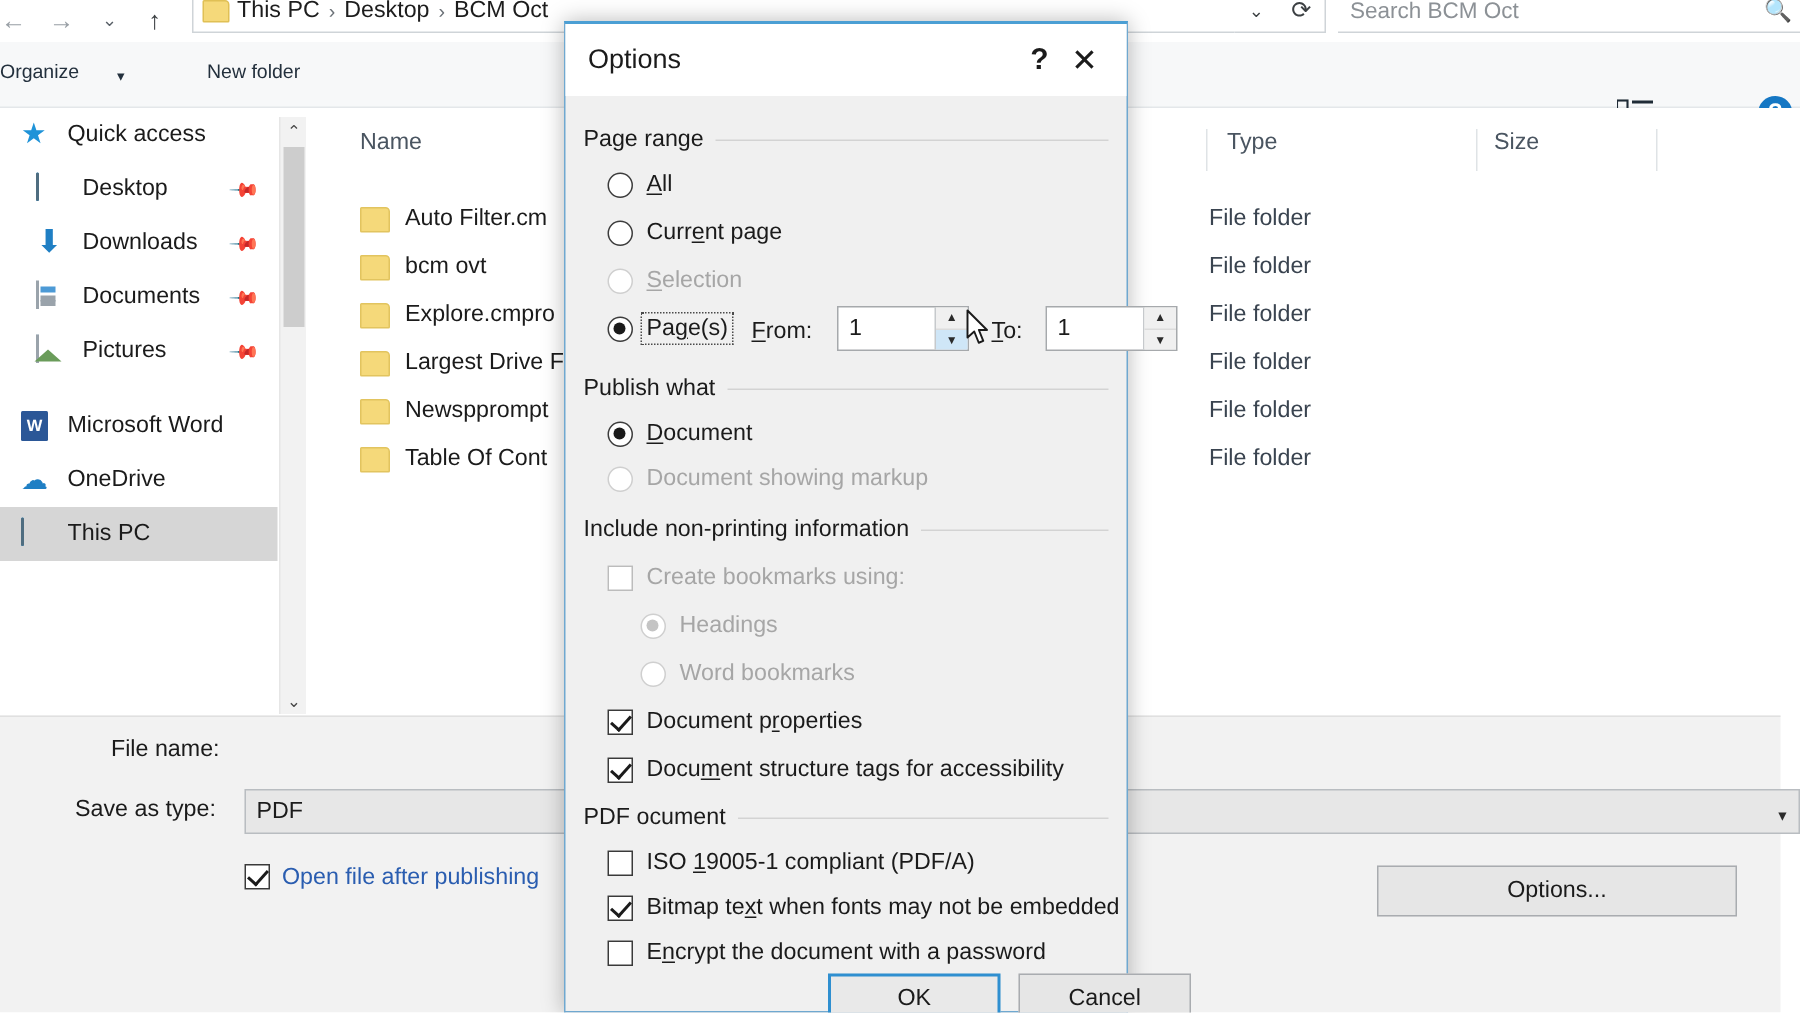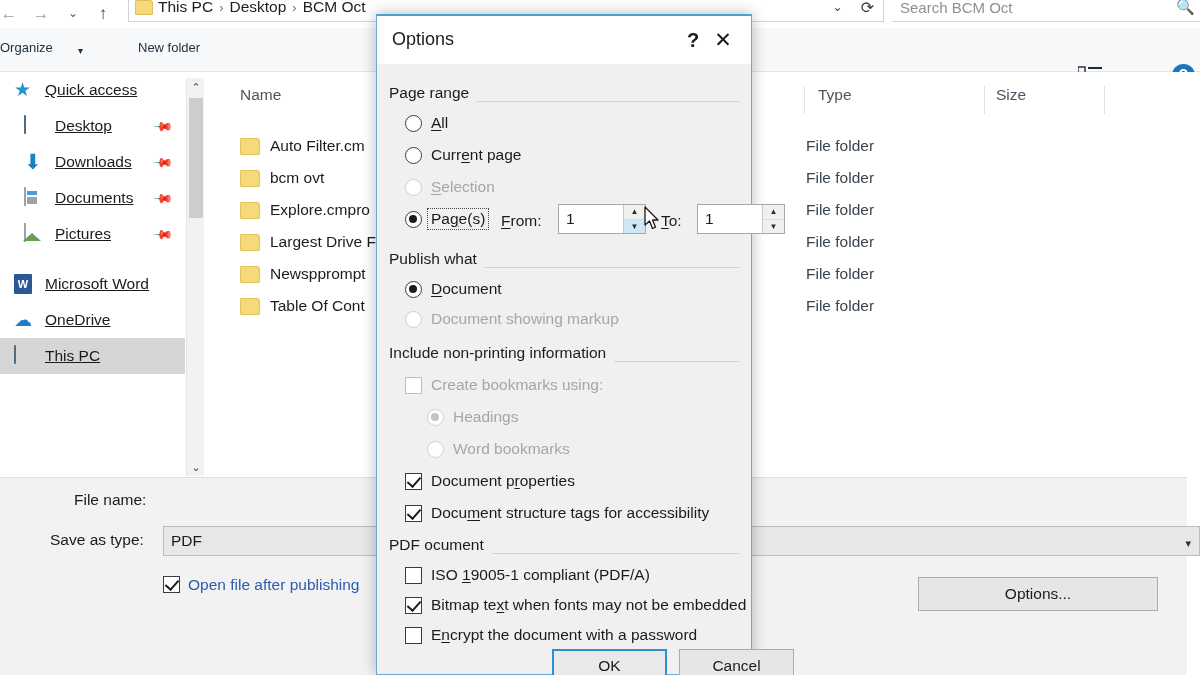"Quick access" .nav-label { text-decoration: underline -> none }
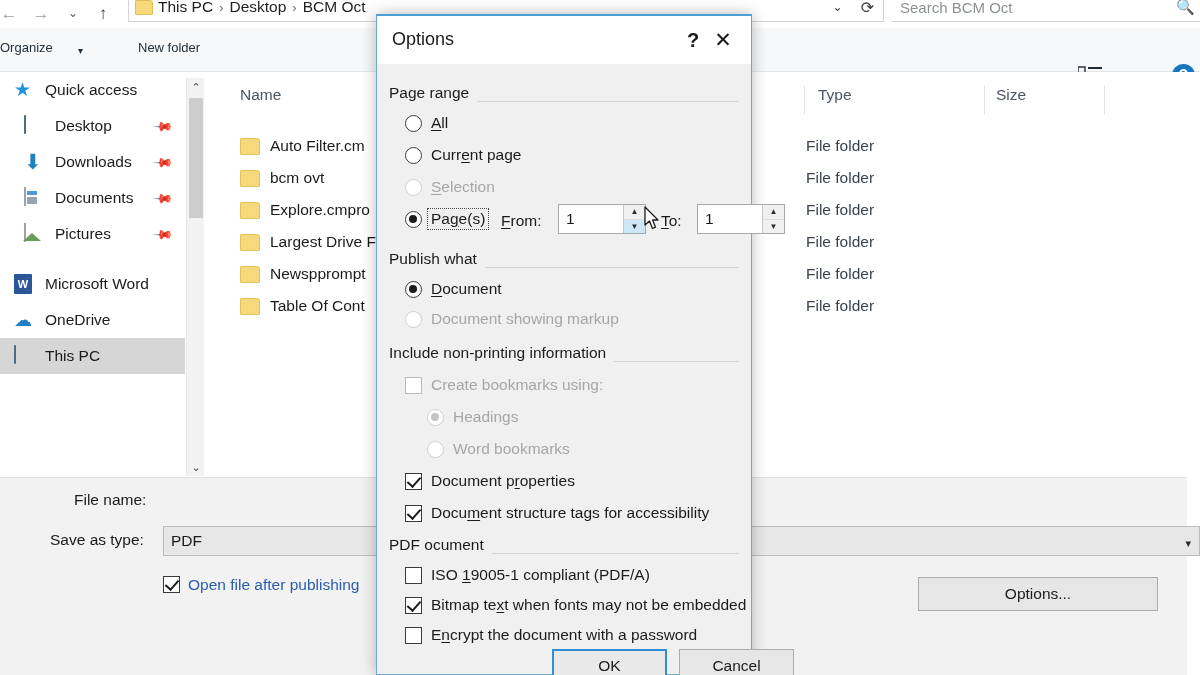"Page range" .group { align-items: flex-end -> center }
